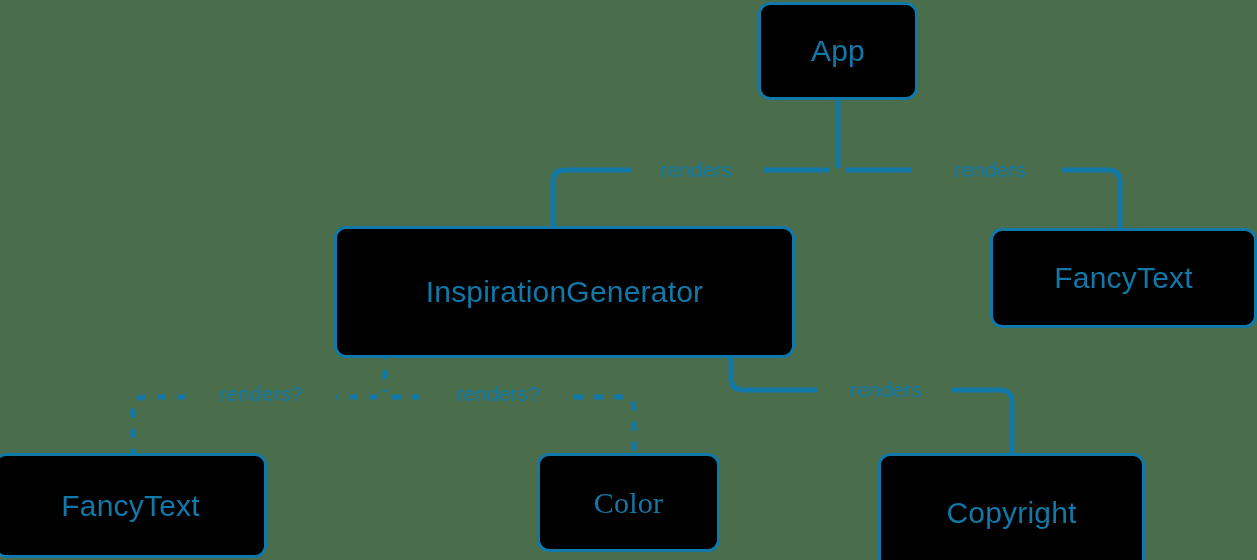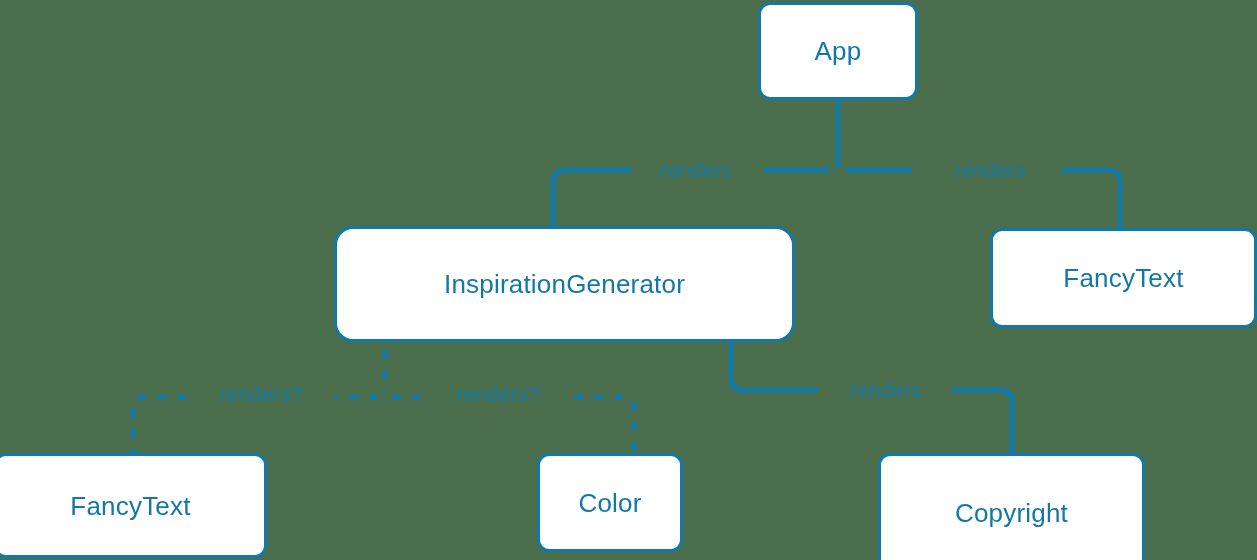"App" .node { background: #ffffff -> #000000; font-size: 26px -> 30px }
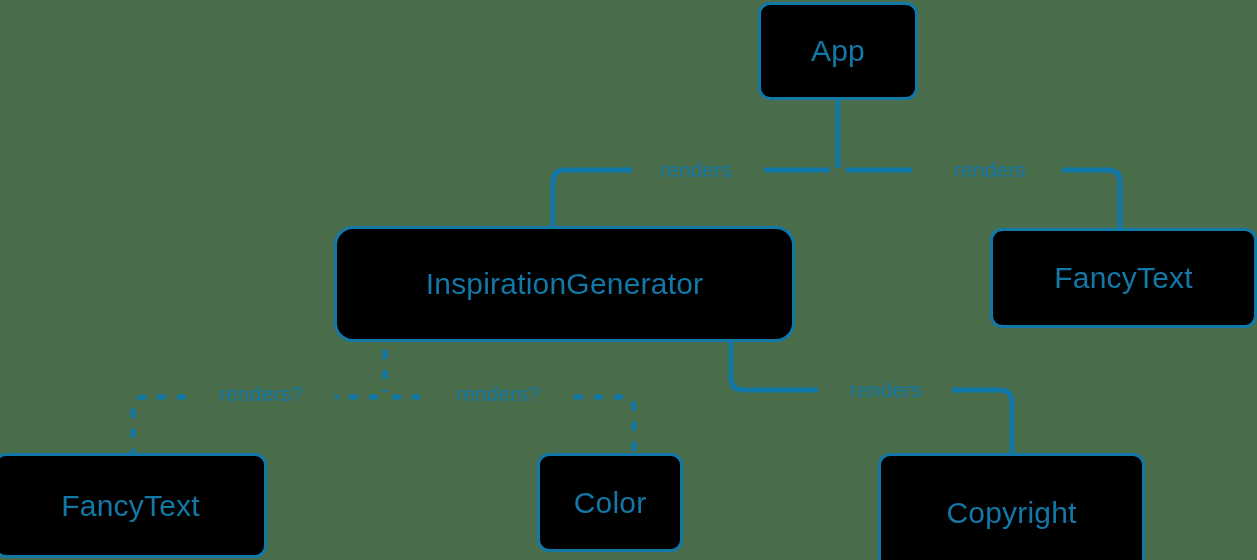"InspirationGenerator" #node-inspiration { border-radius: 19px -> none; height: 116px -> 132px }
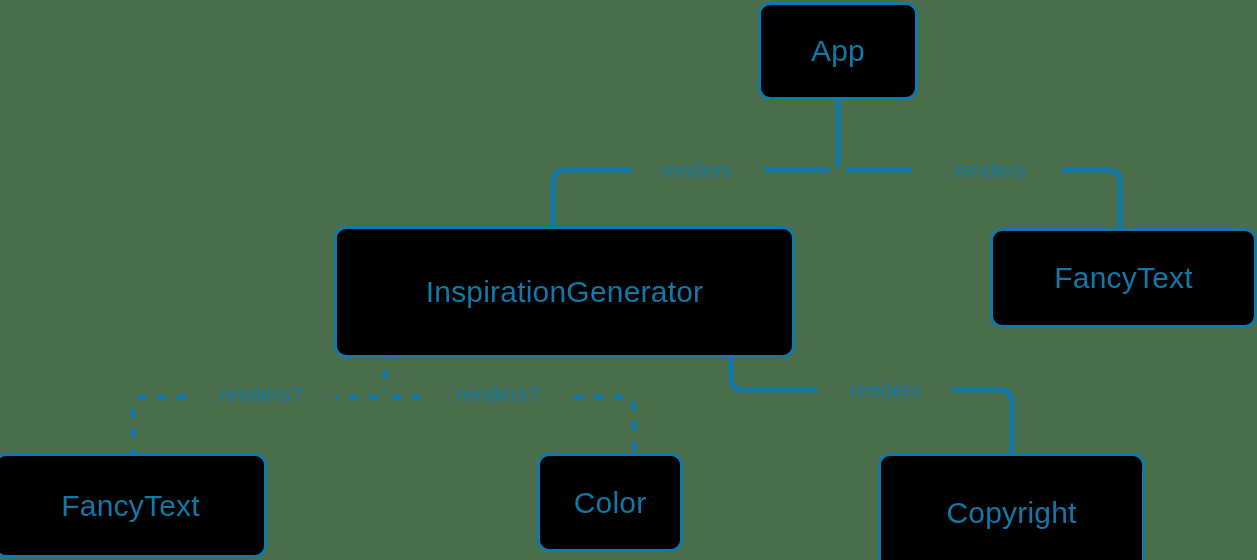"Color" #node-color { font-family: none -> Liberation Serif, serif; width: 146px -> 183px }
